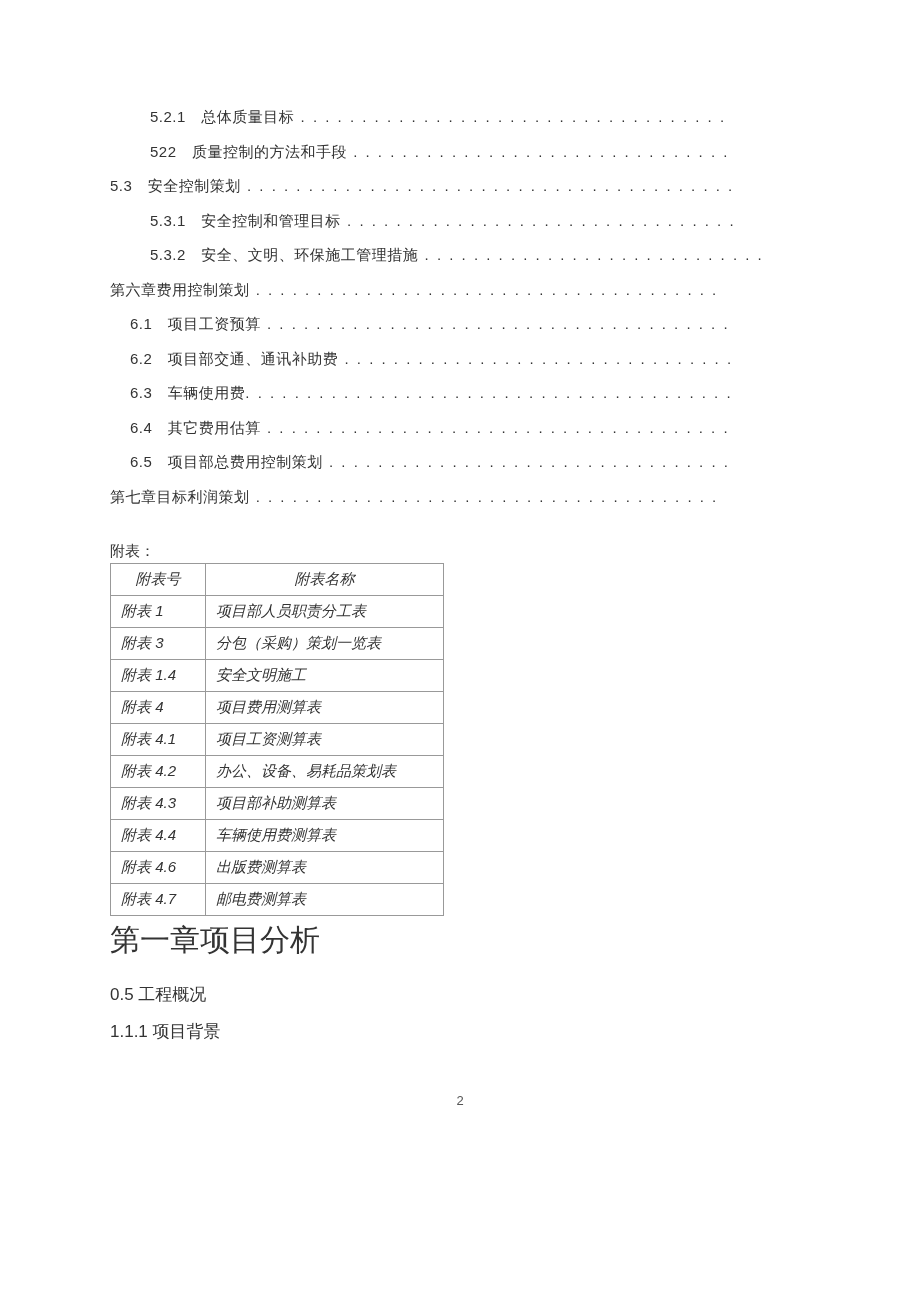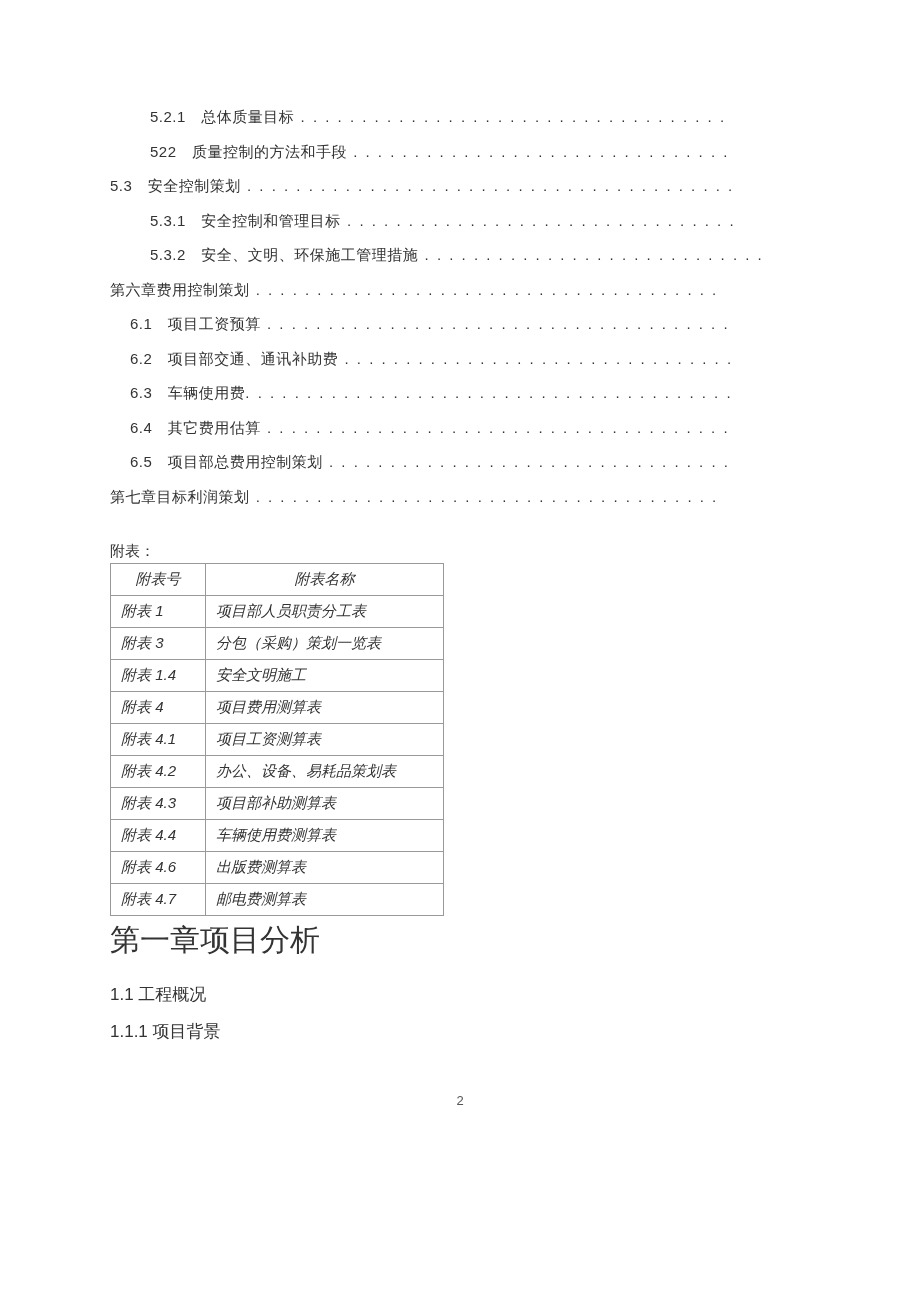"1.1 工程概况" h2.heading-2 { text: 1.1 -> 0.5 }
